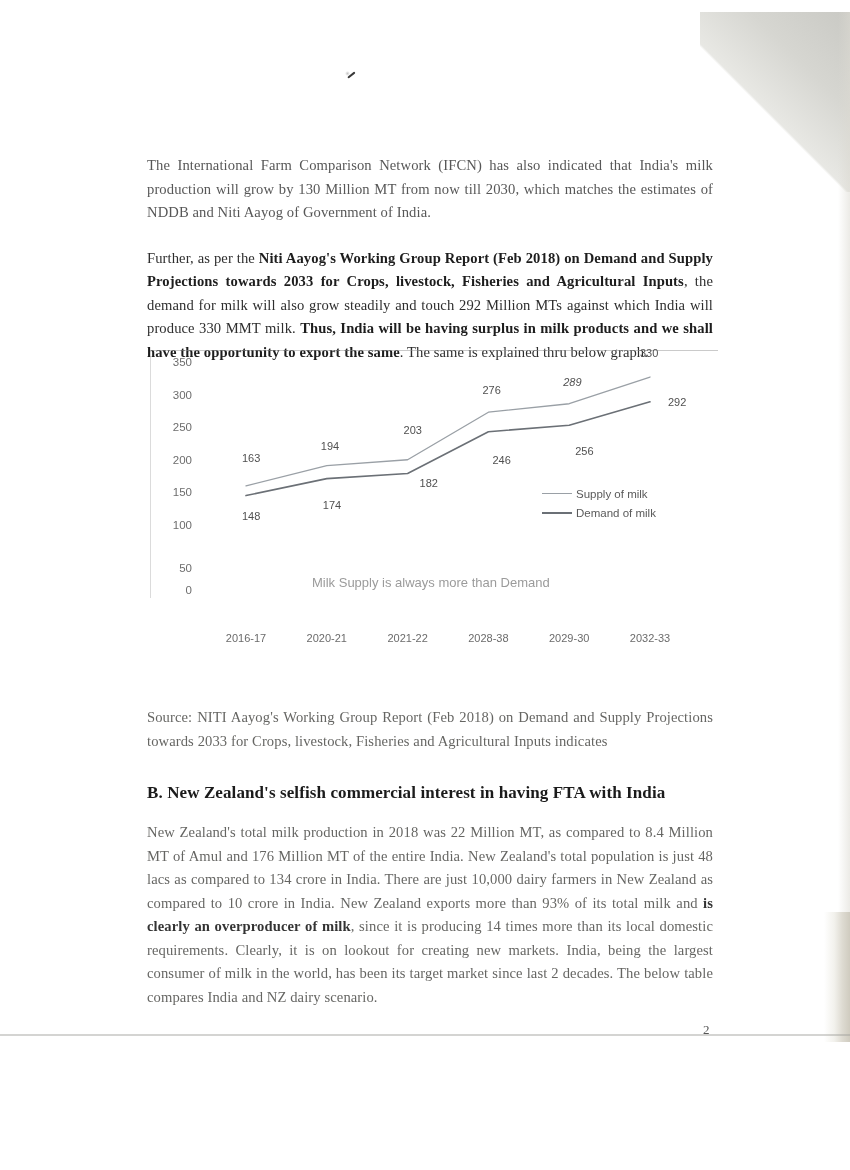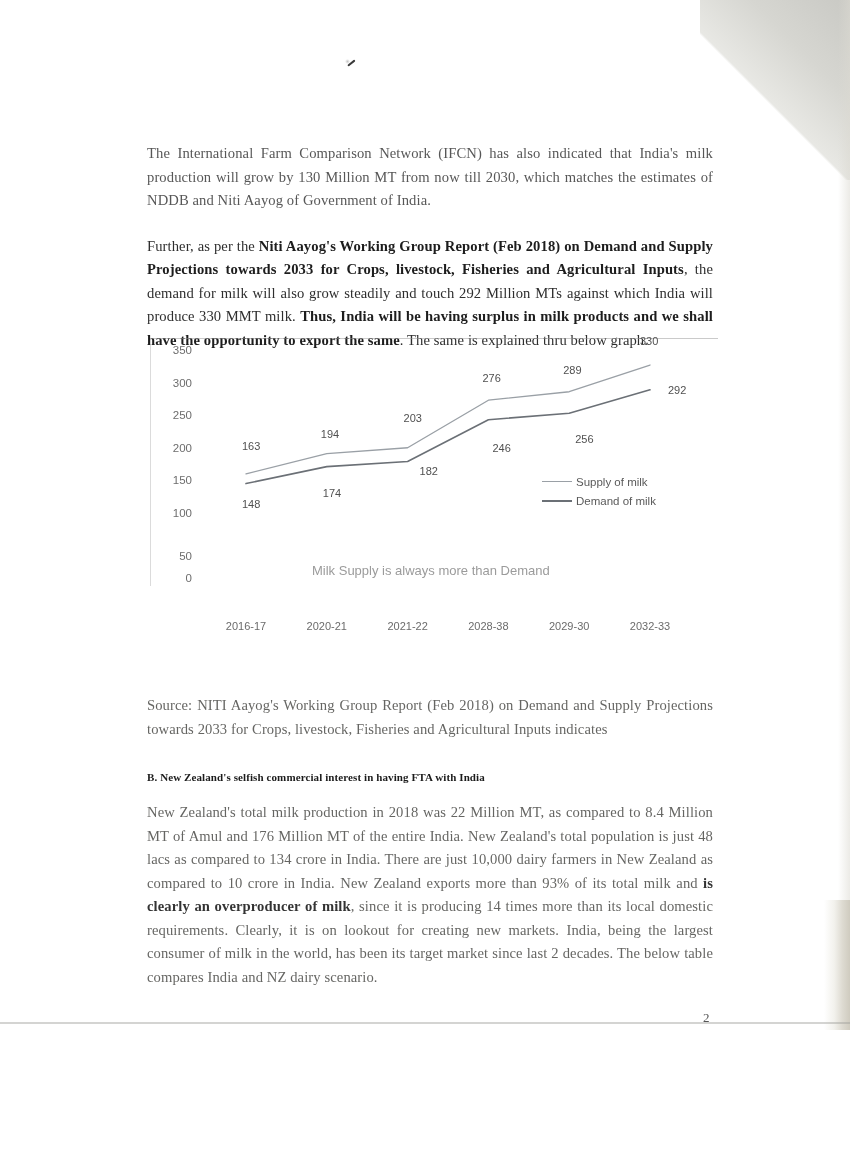"The International Farm Comparison" #page { margin-top: none -> 12px }
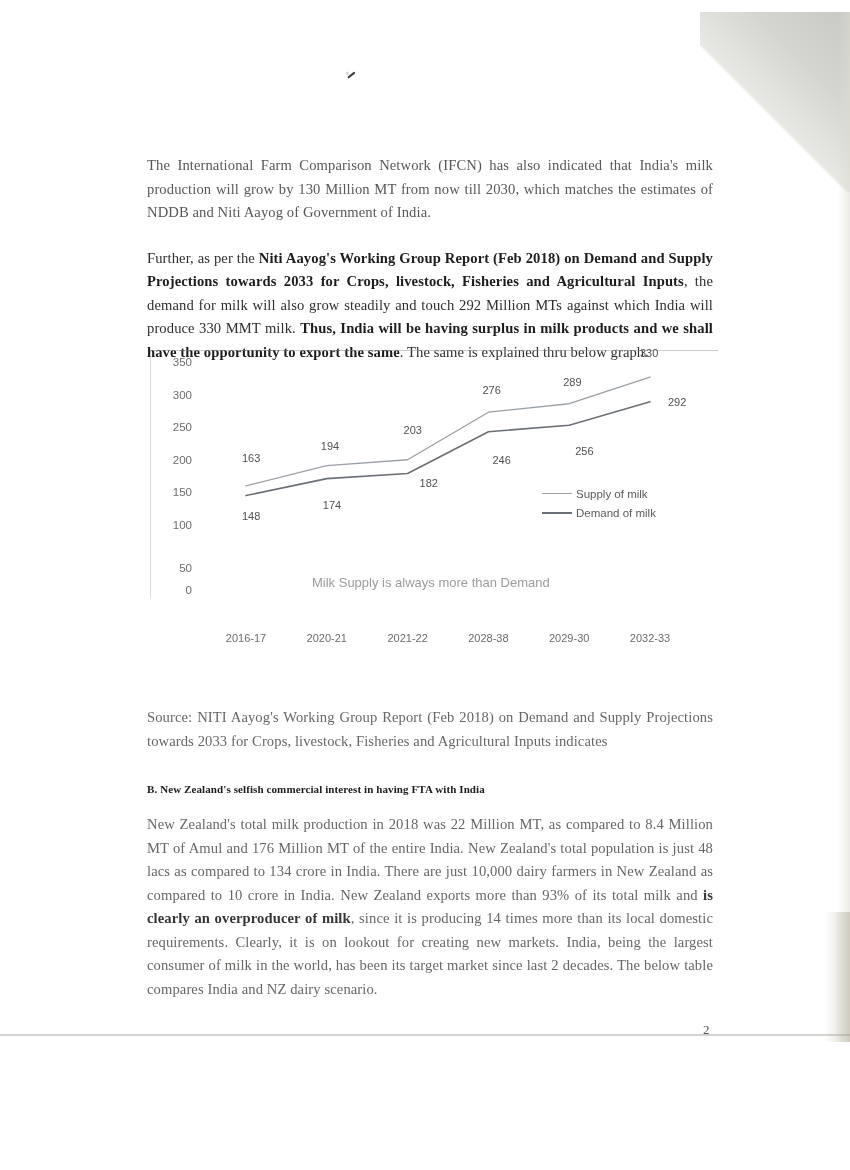"289" div.dlabel { font-style: none -> italic }
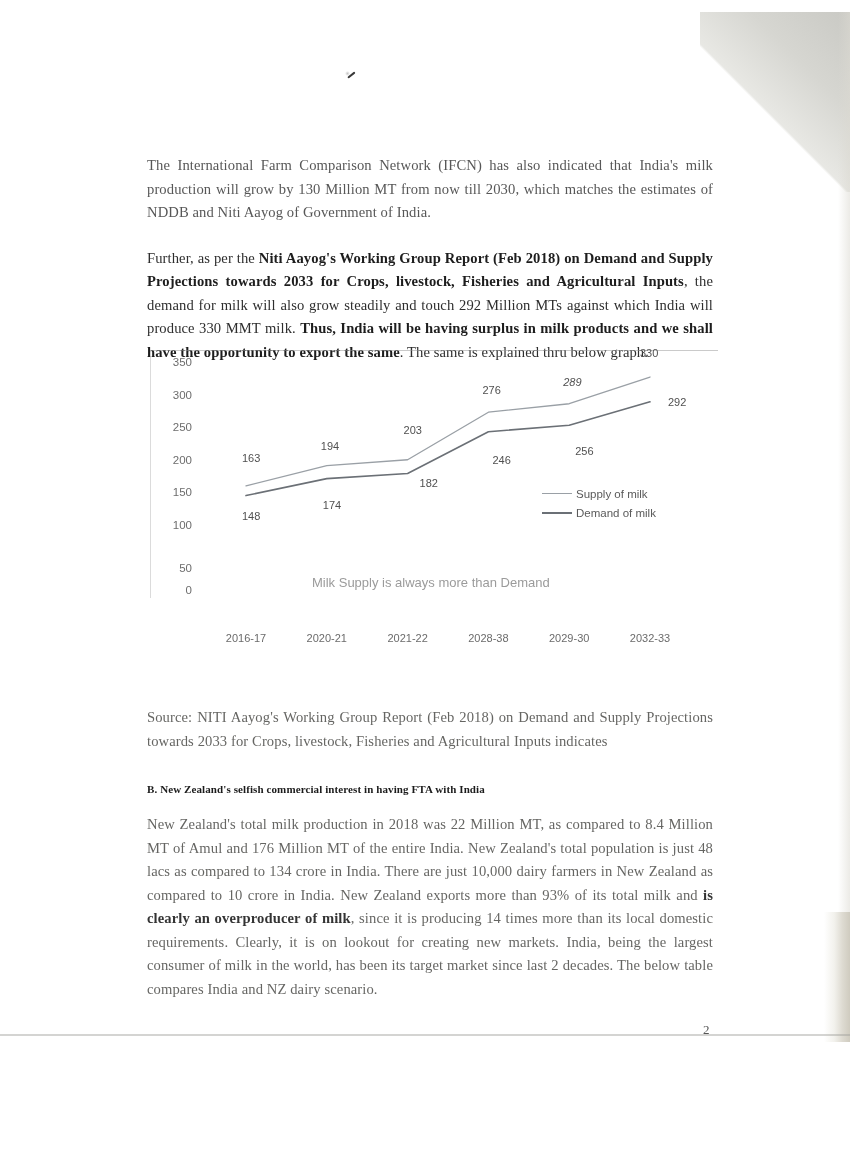"B. New Zealand's selfish commercial" h3.heading { font-size: 11px -> 17px }
